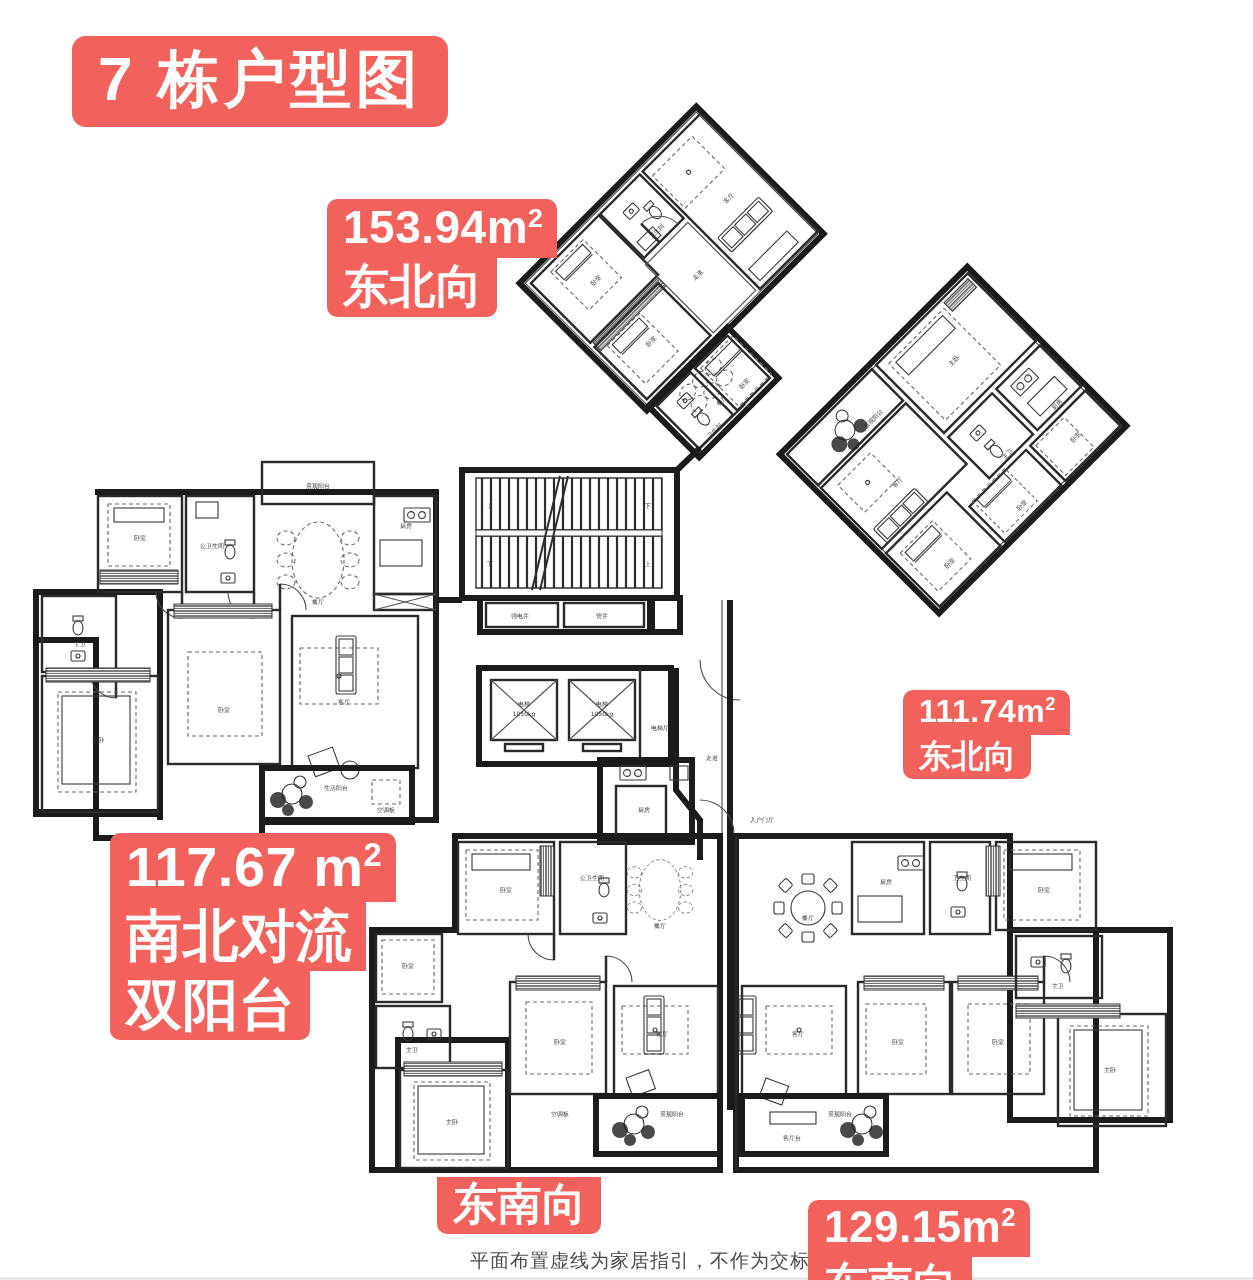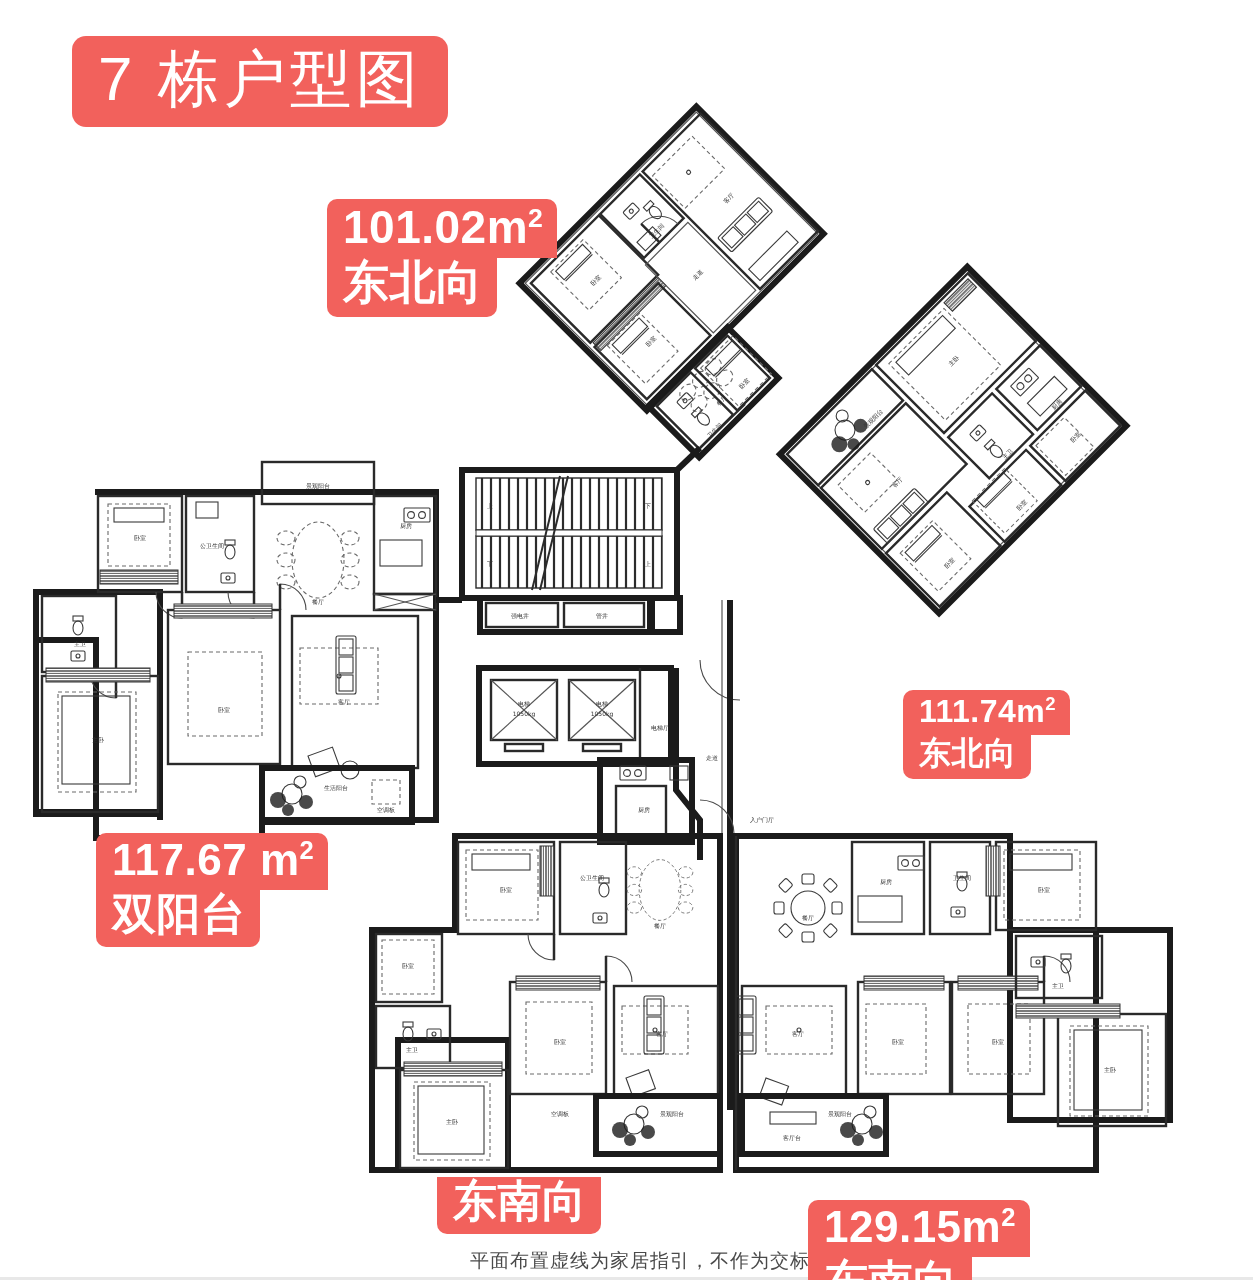"7 栋户型图" .title-plate { font-weight: 400 -> 700 }
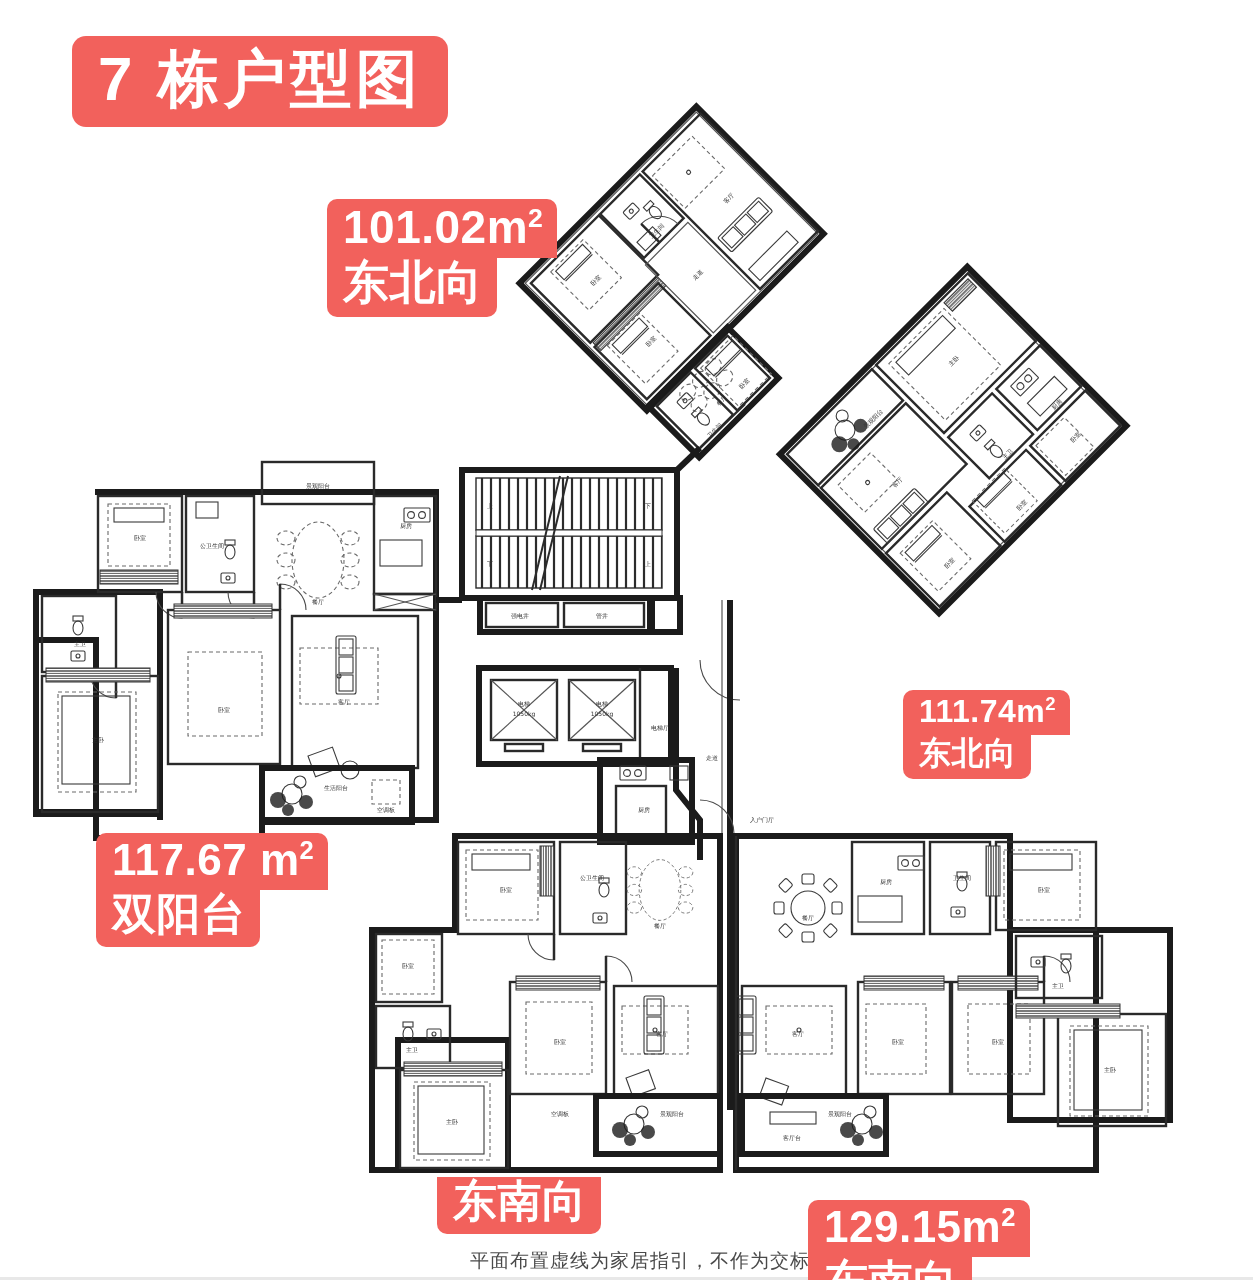"101.02m" span { text: 101.02m -> 153.94m }
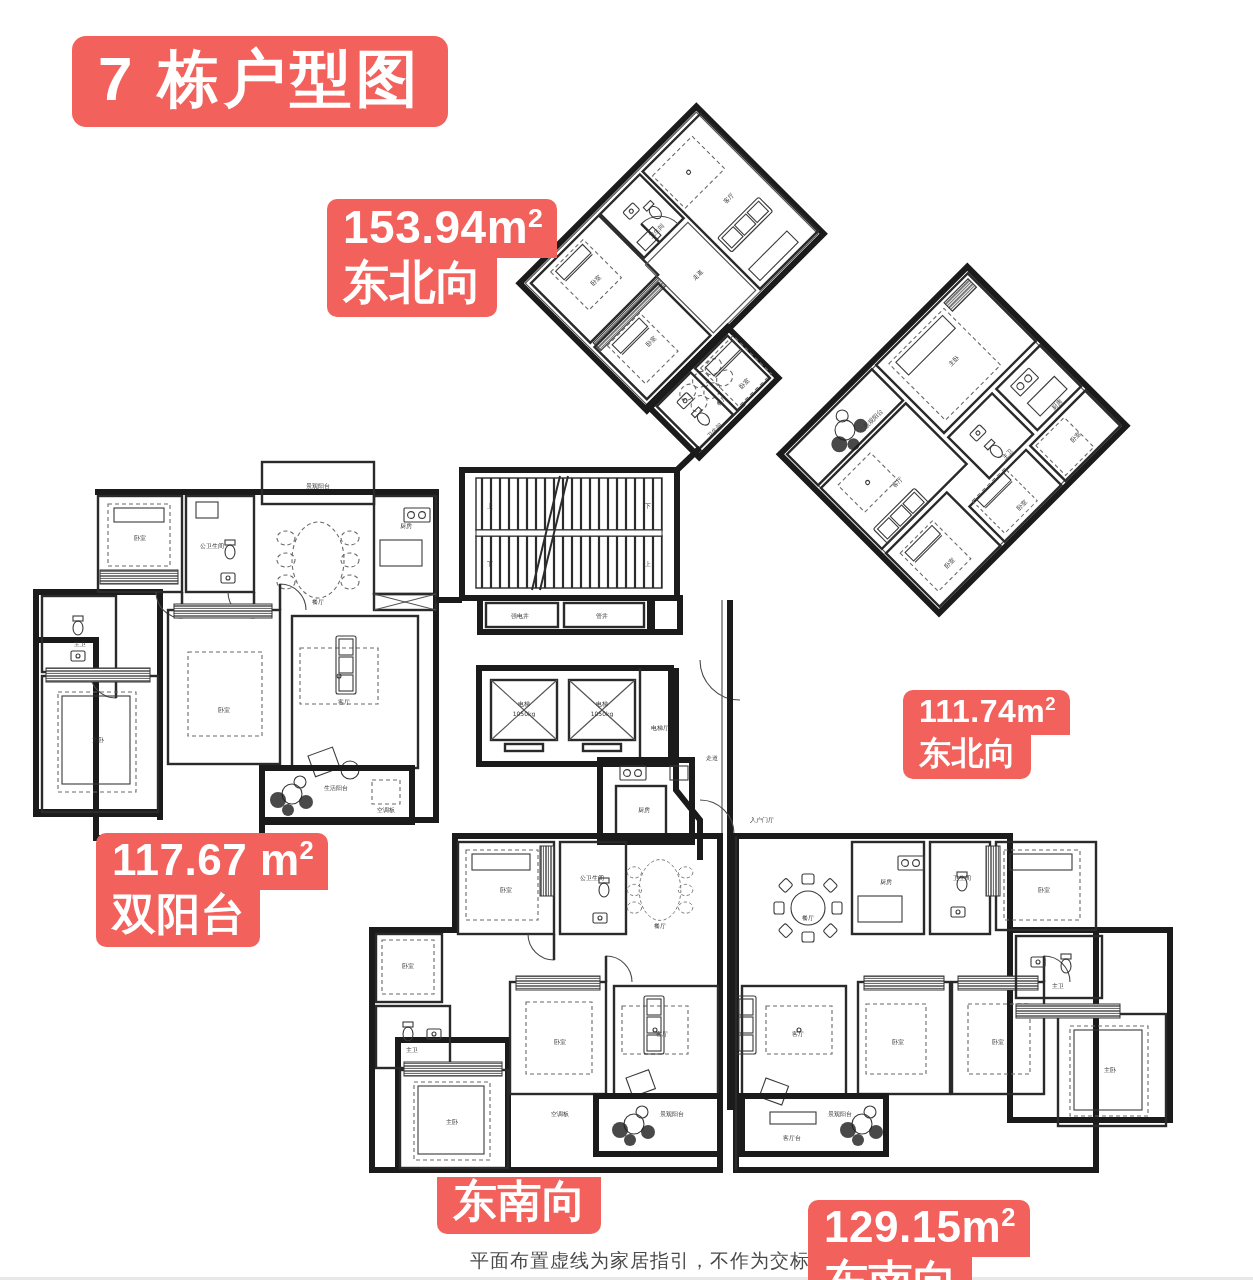"东北向" .callout .ln.r-bl { font-family: Liberation Mono, monospace -> none }
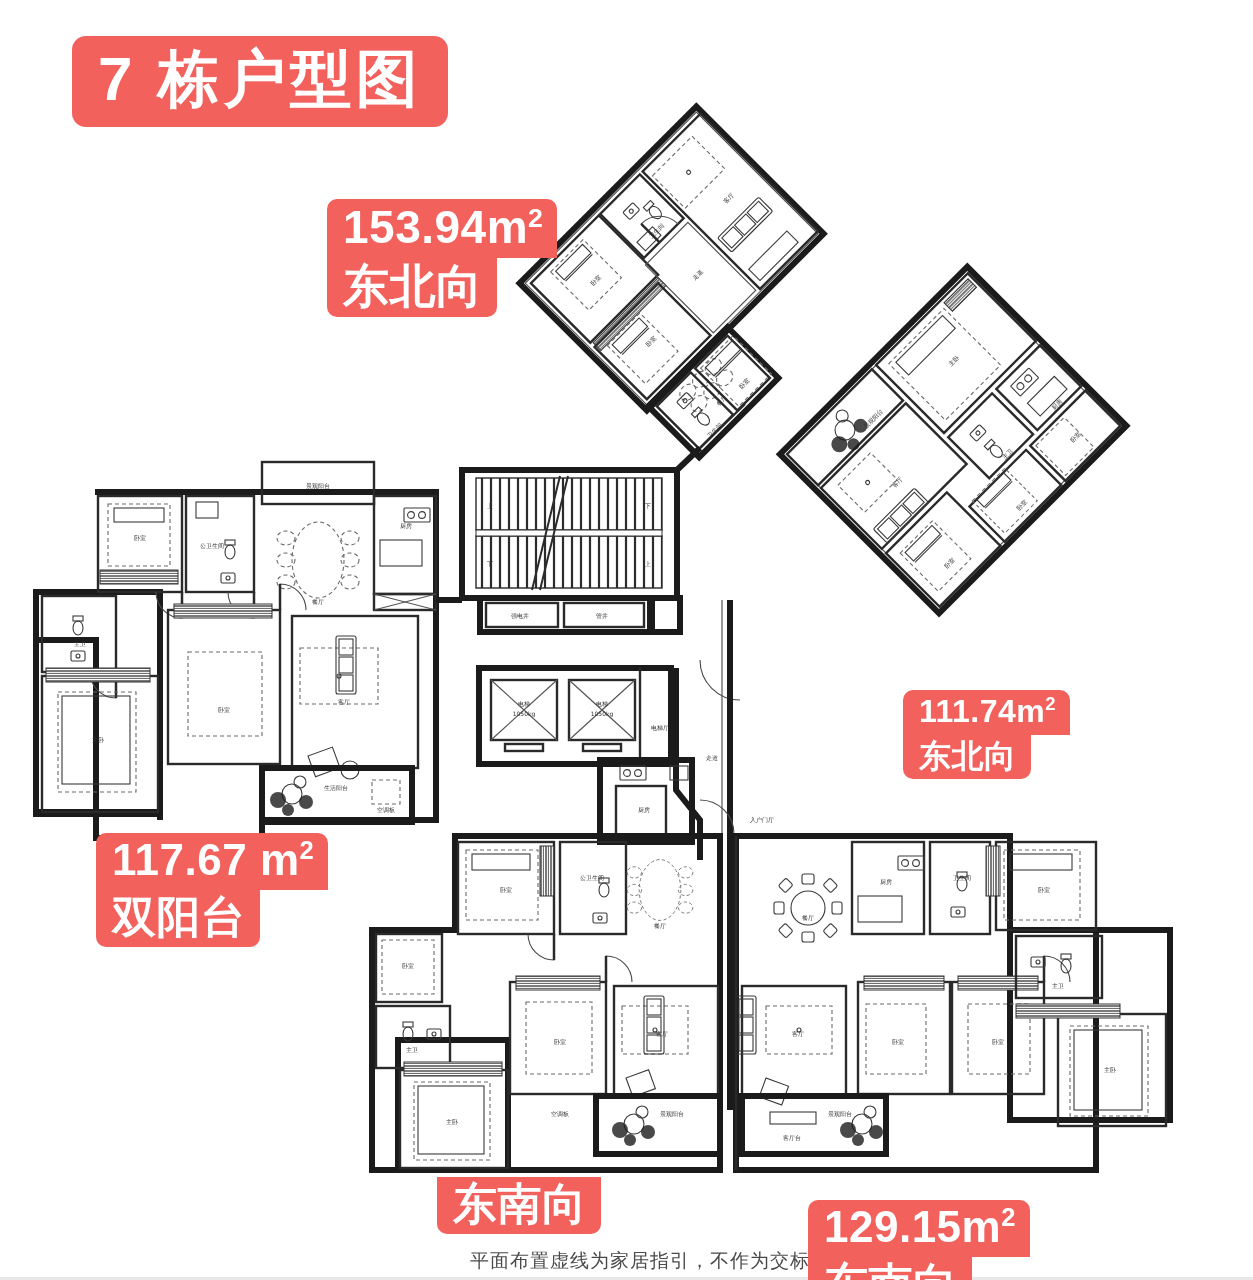"117.67 m2" .c-117 { font-size: 44px -> 56px; left: 96px -> 110px }
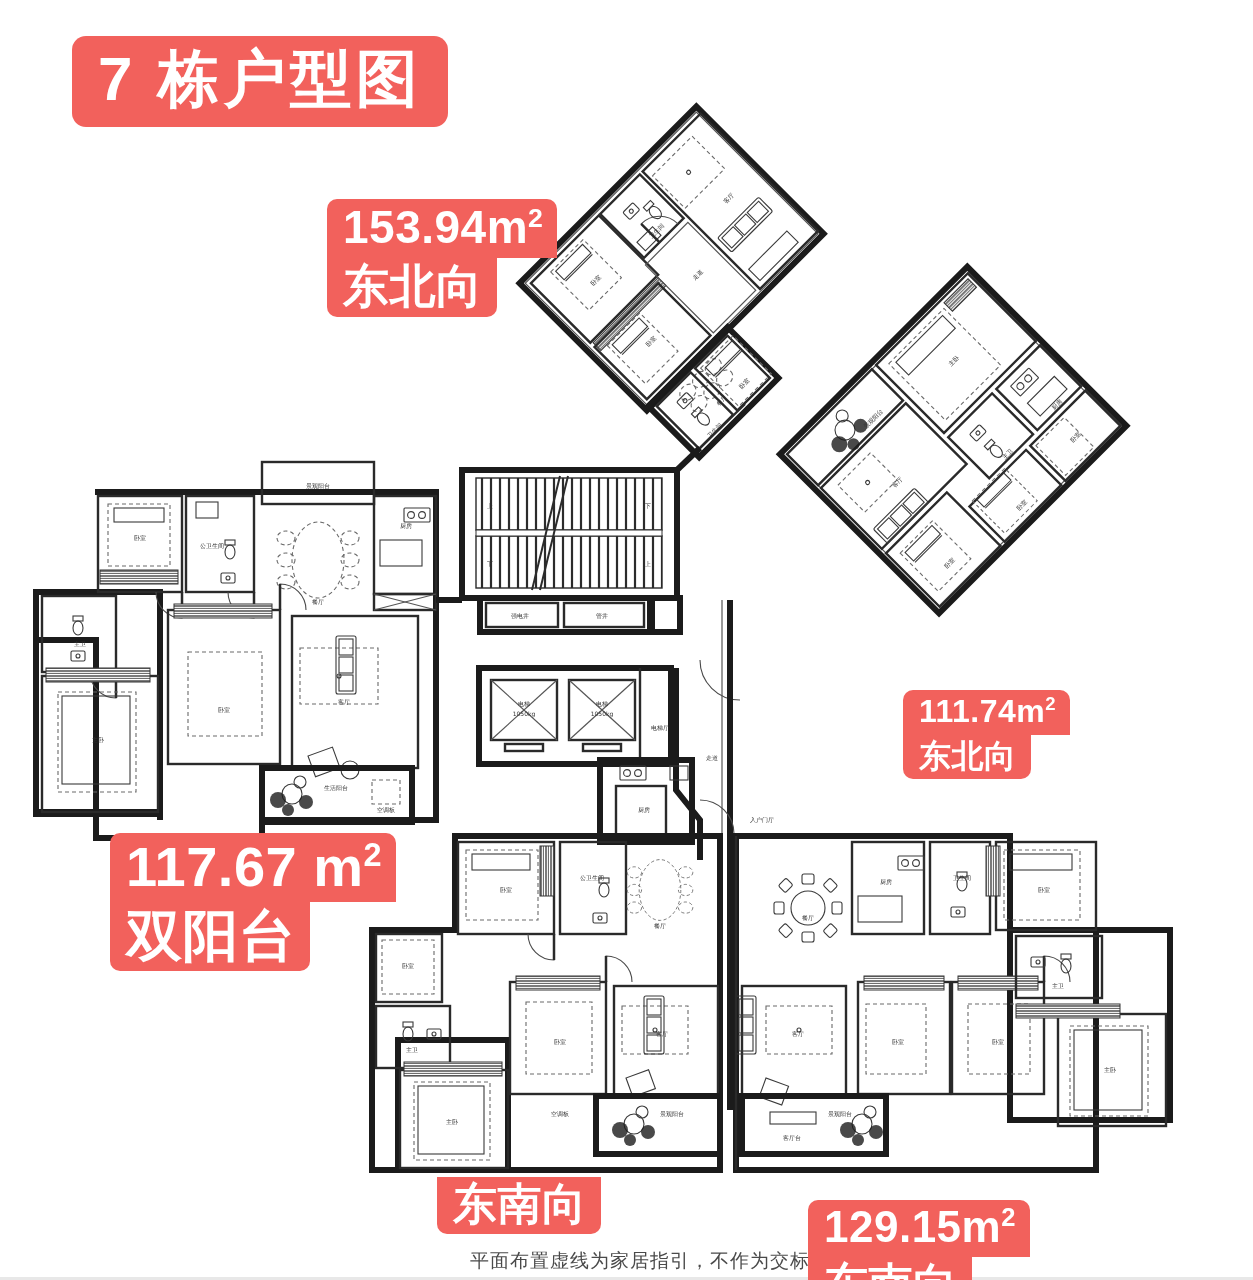"南北对流" span.ln { html: none -> <span>南北对流</span> }
